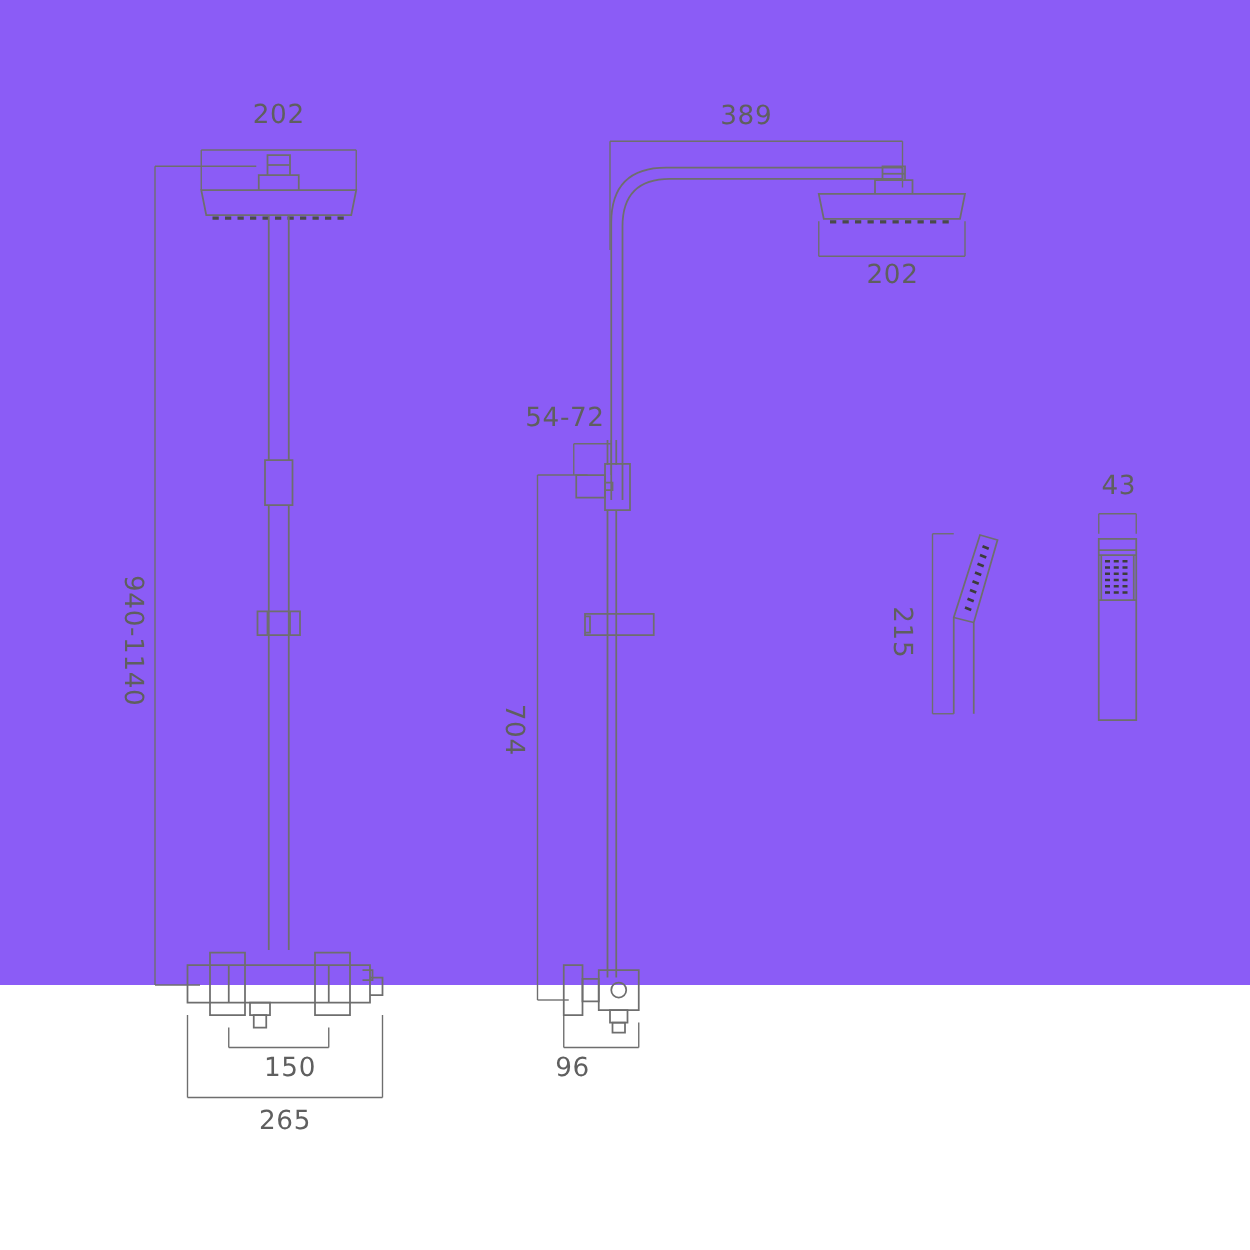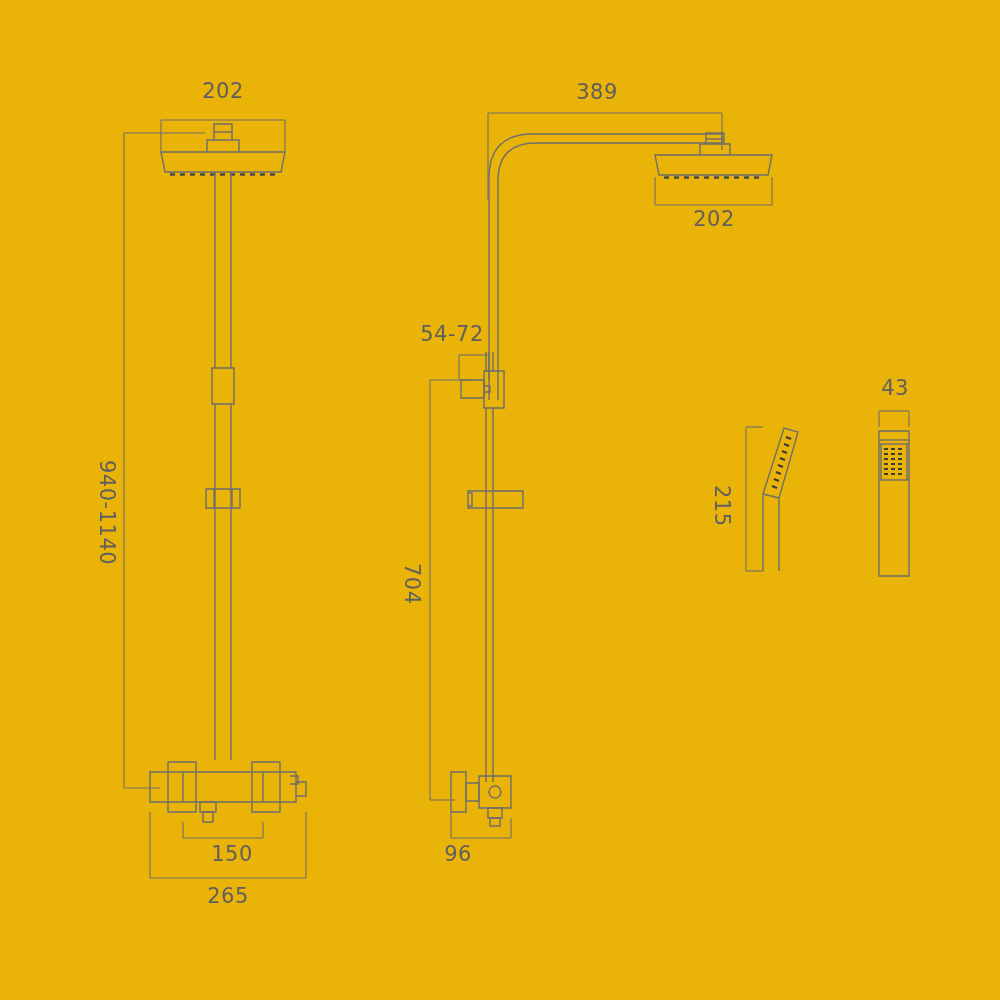"202" #sheet { background: #eab308 -> #8b5cf6; height: 1000px -> 788px }
